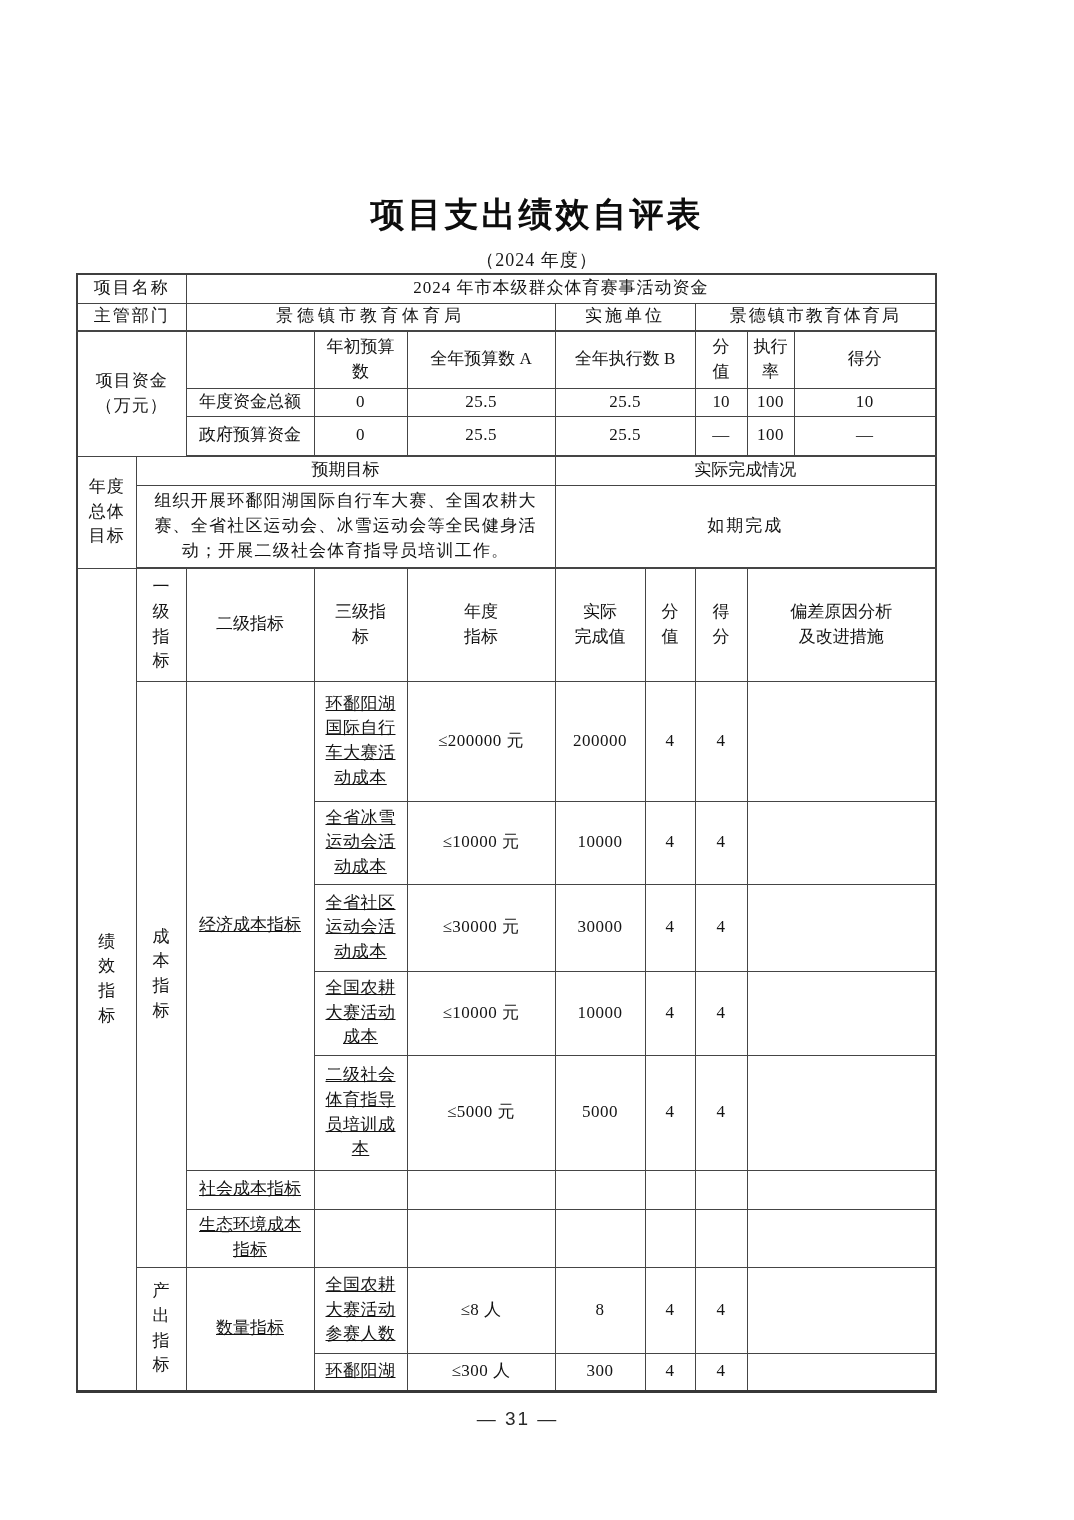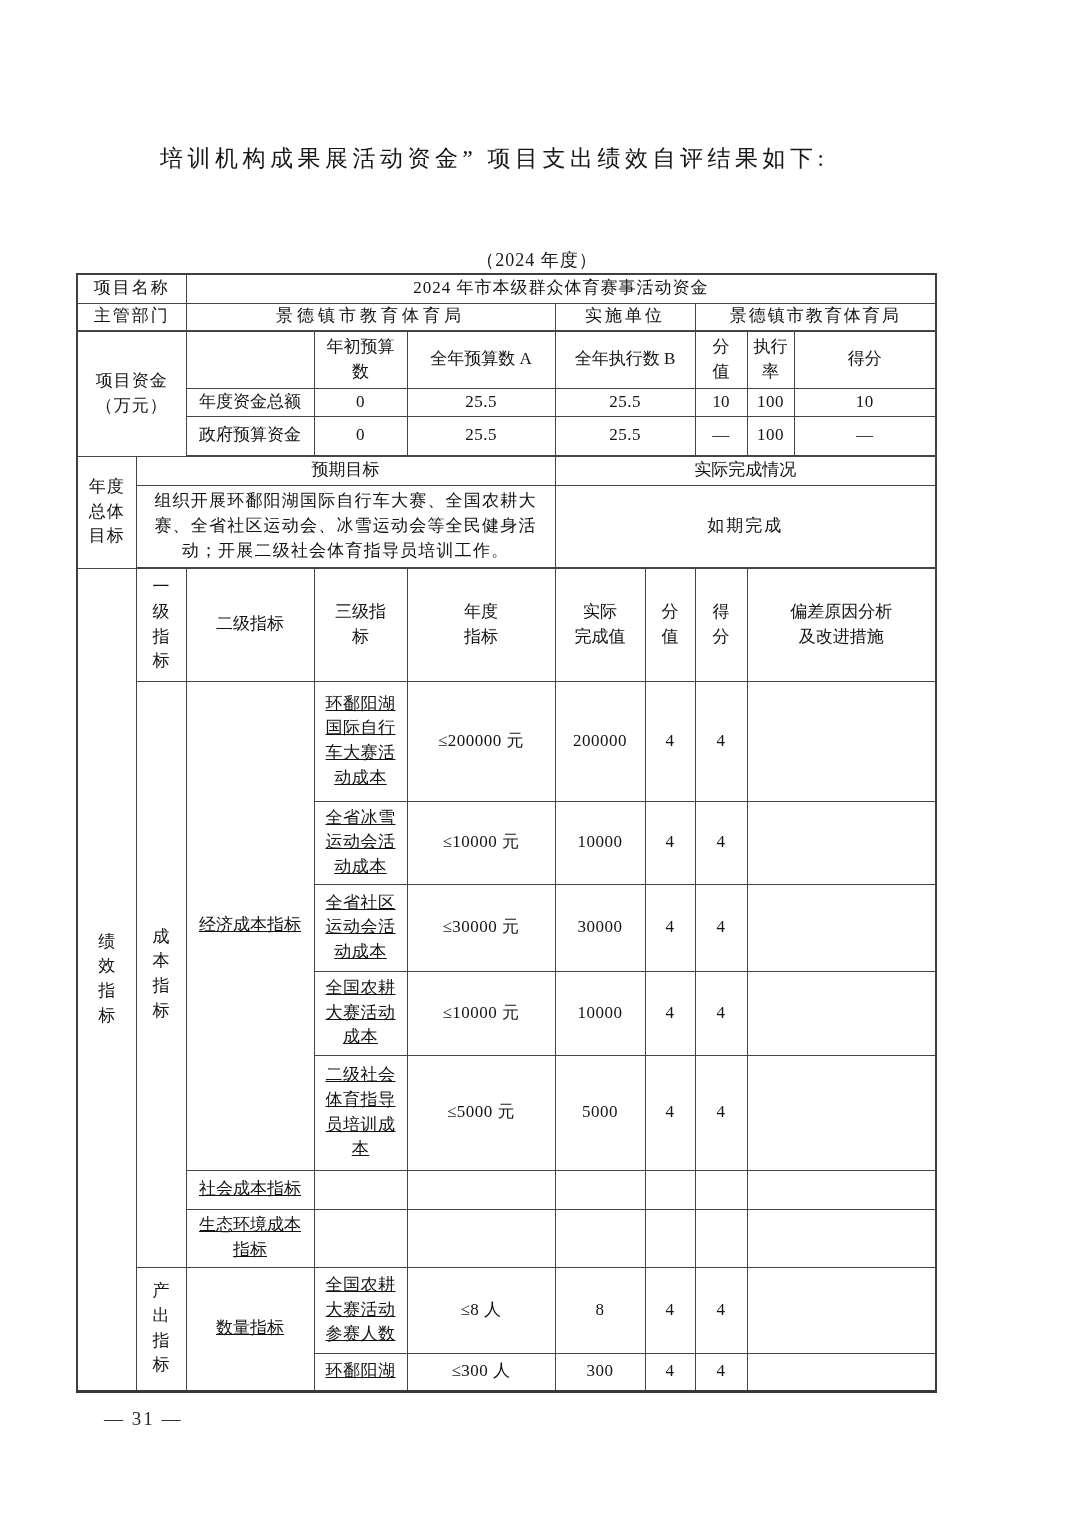"培训机构成果展活动资金” 项目支出绩效自评结果如下:" div.intro-line { html: <div>培训机构成果展活动资金” 项目支出绩效自评结果如下:</div> -> none }
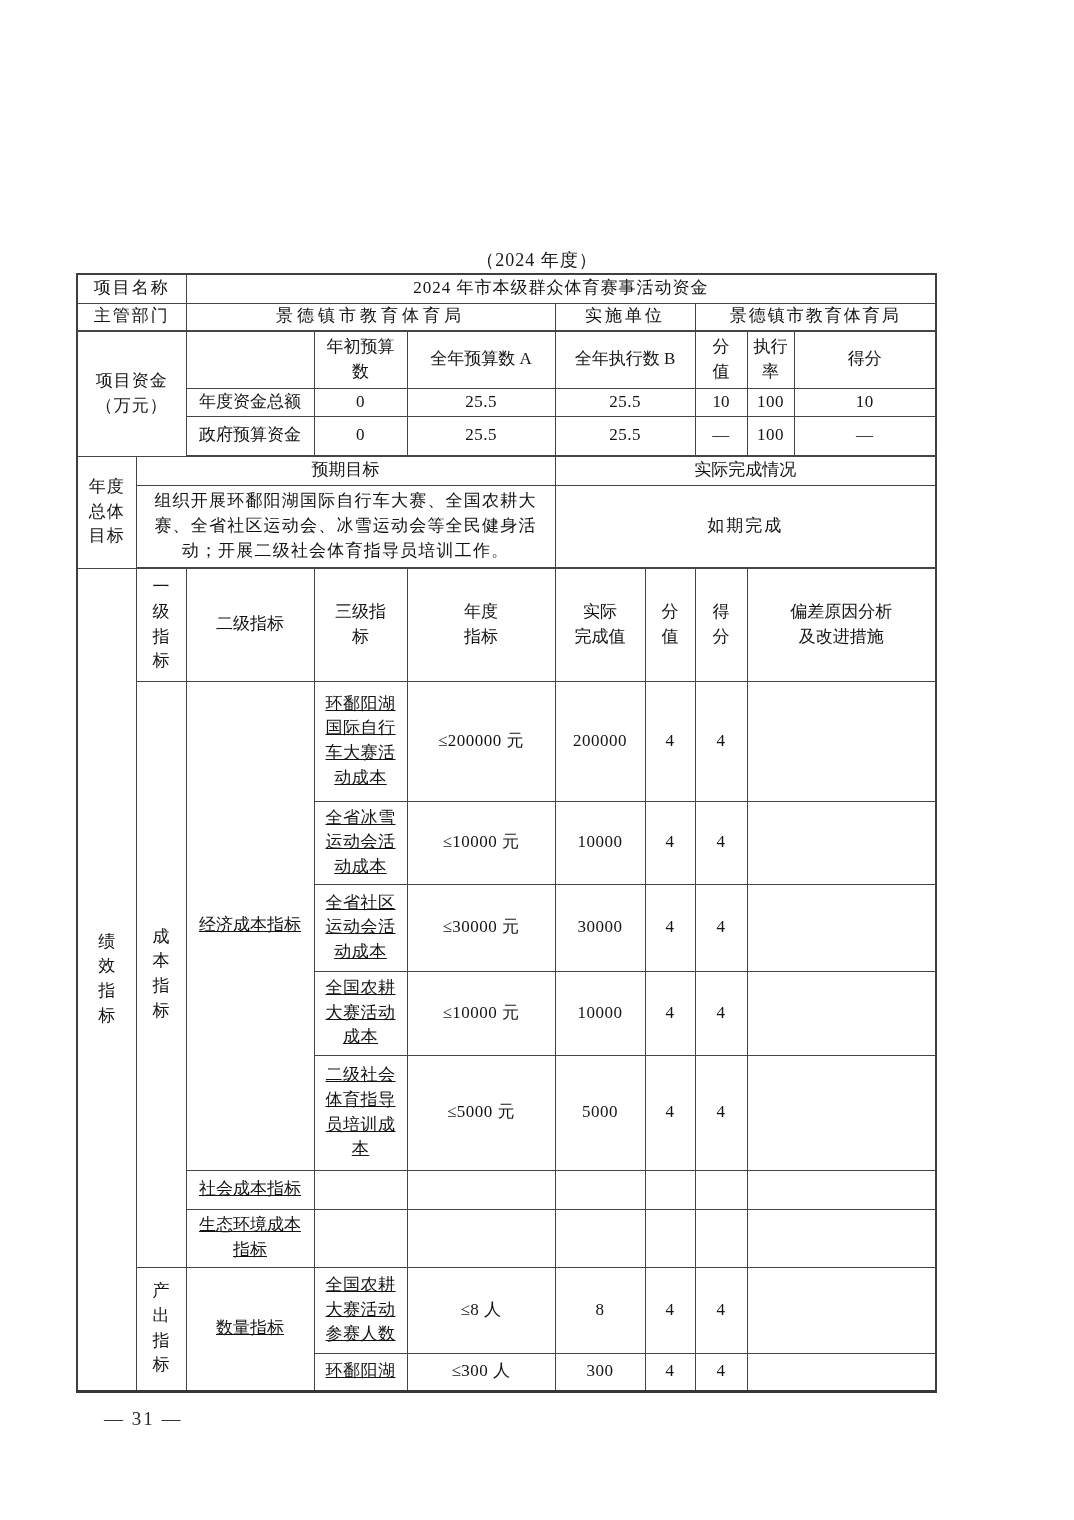"项目支出绩效自评表" div.doc-title { html: none -> <div>项目支出绩效自评表</div> }
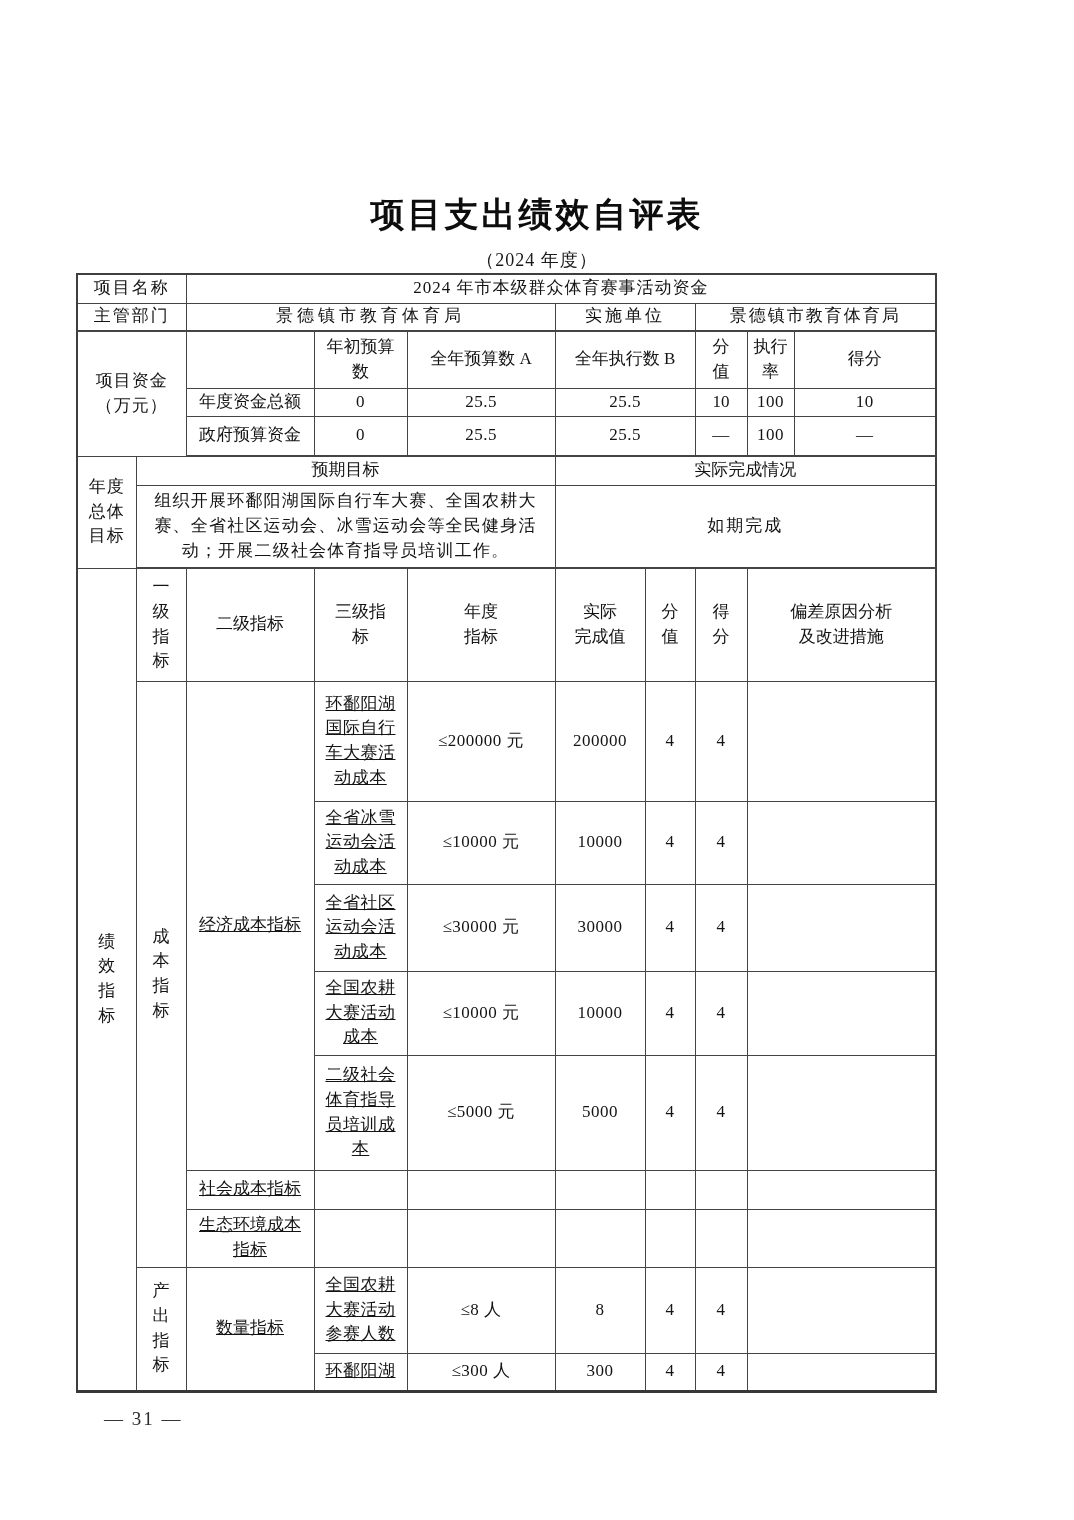"— 31 —" .page-number { font-family: Liberation Serif, serif -> Liberation Sans, sans-serif; left: 104px -> 88px; text-align: none -> center }
